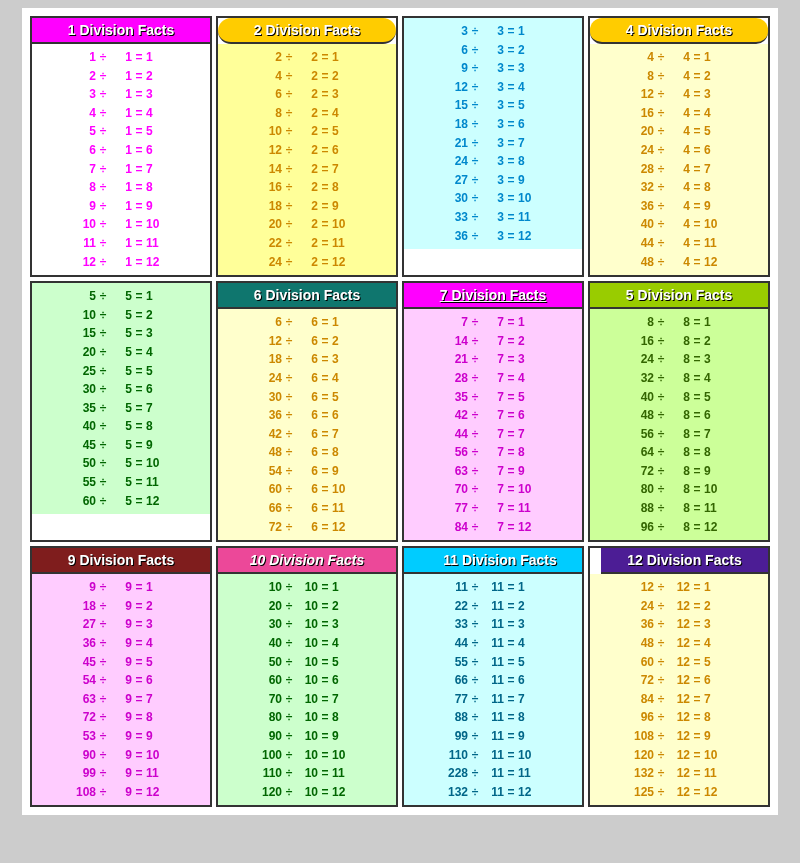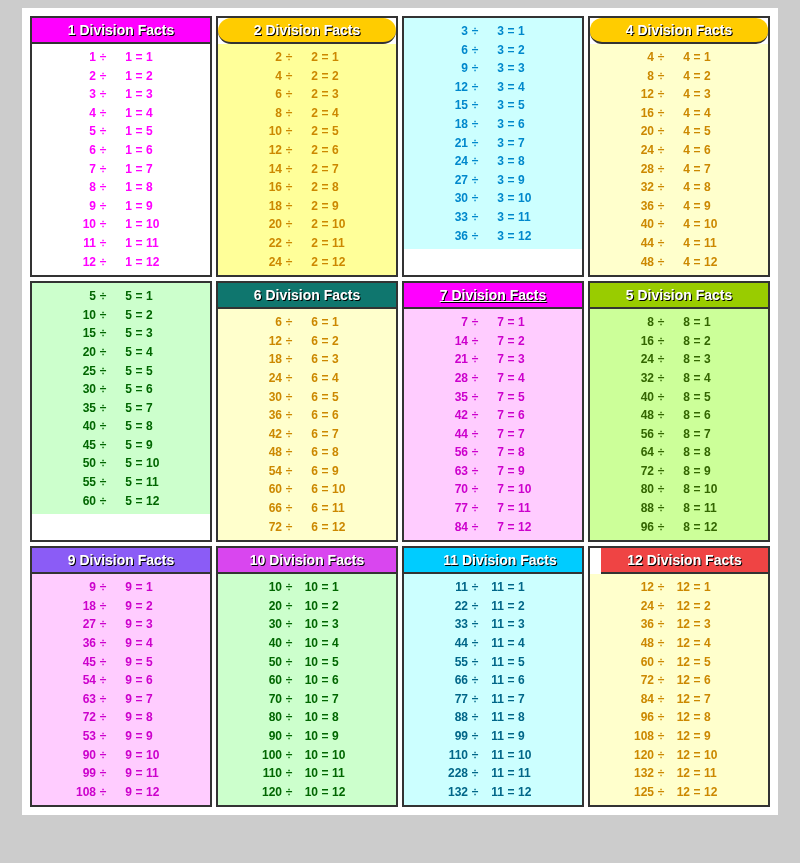"9 Division Facts" .hdr-9 { background: #8b5cf6 -> #7f1d1d }
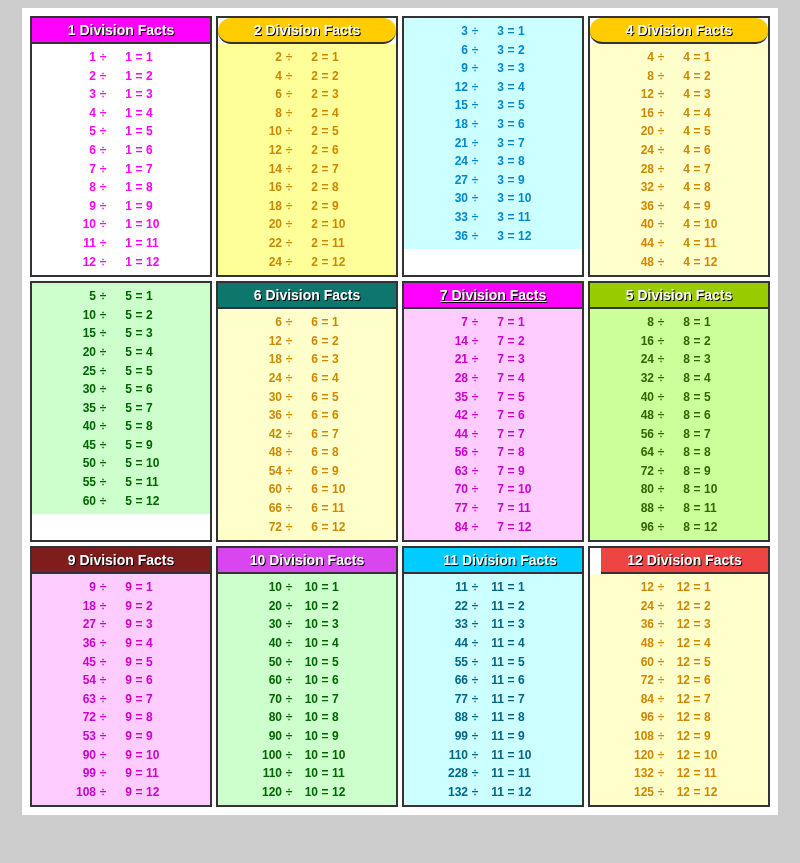"10 Division Facts" .hdr-10 { background: #d946ef -> #ec4899; font-style: none -> italic }
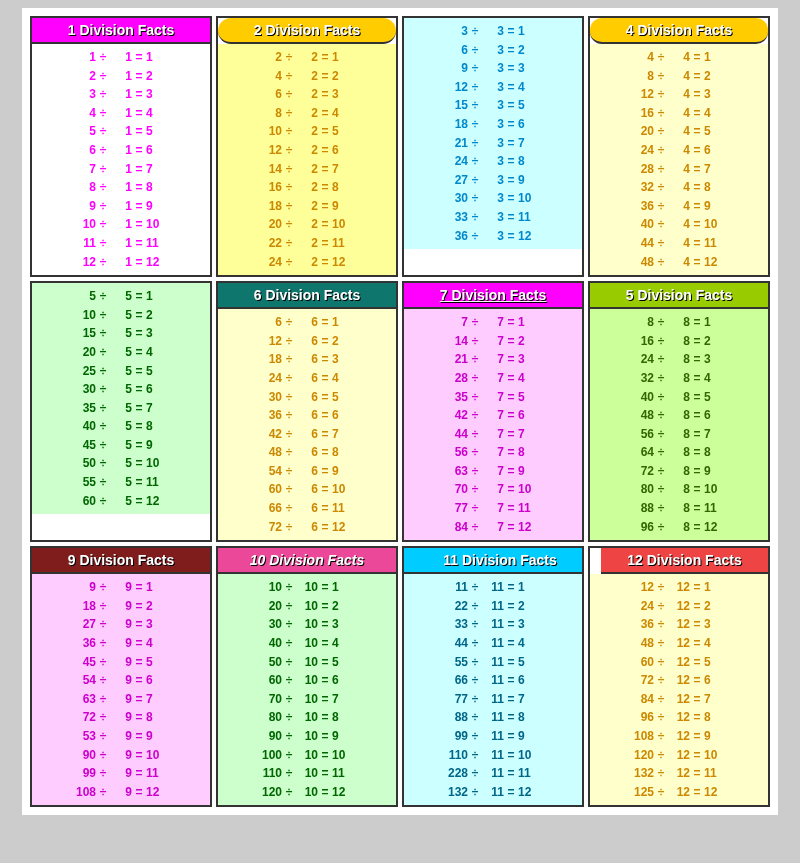"12 Division Facts" .hdr-12 { background: #ef4444 -> #4c1d95 }
